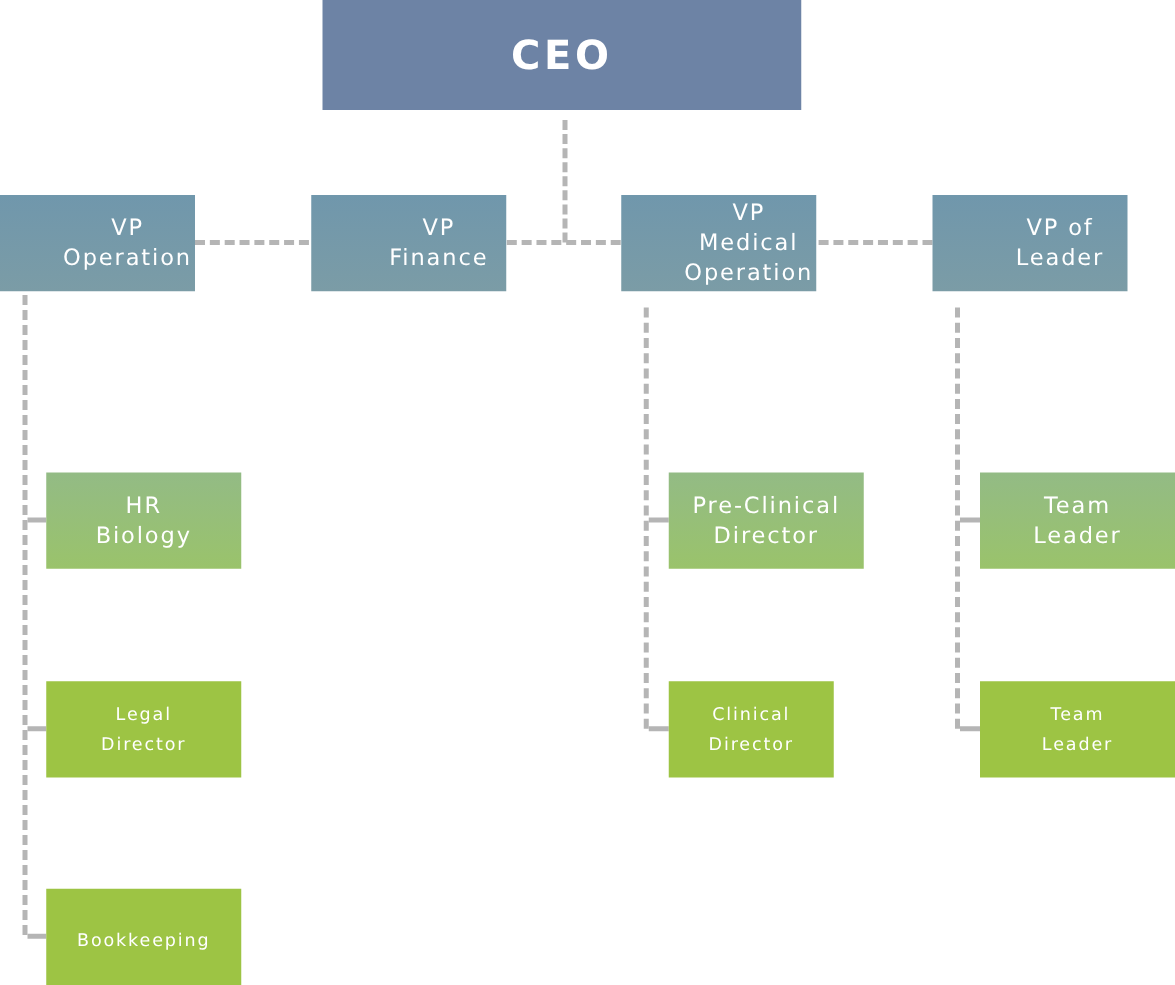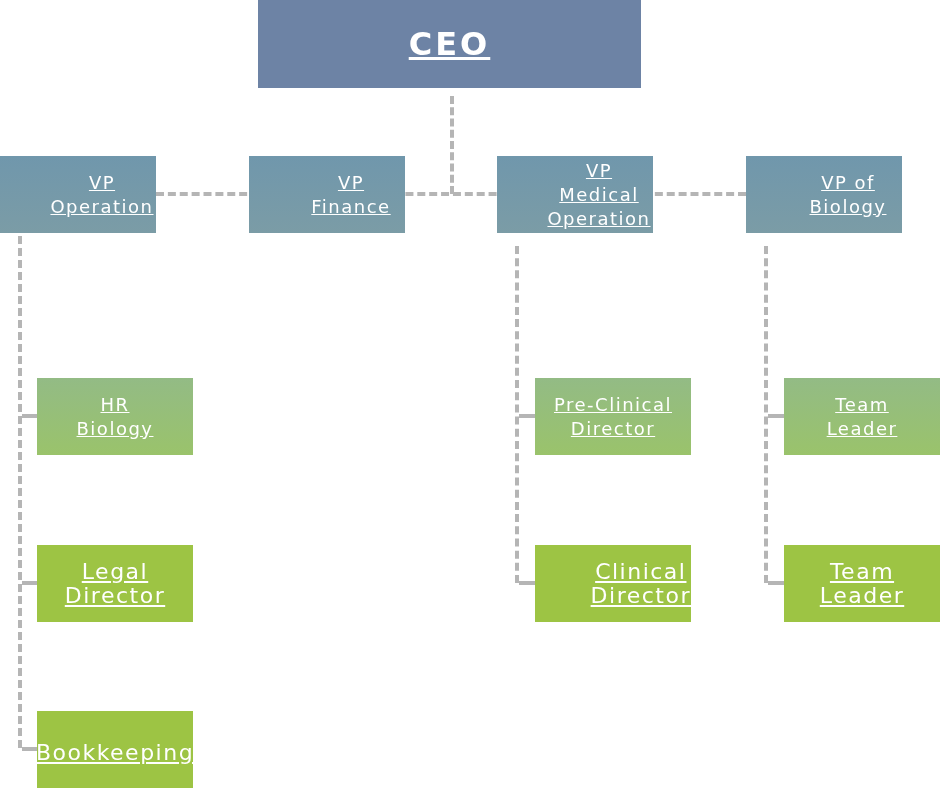"CEO" .box { text-decoration: underline -> none }
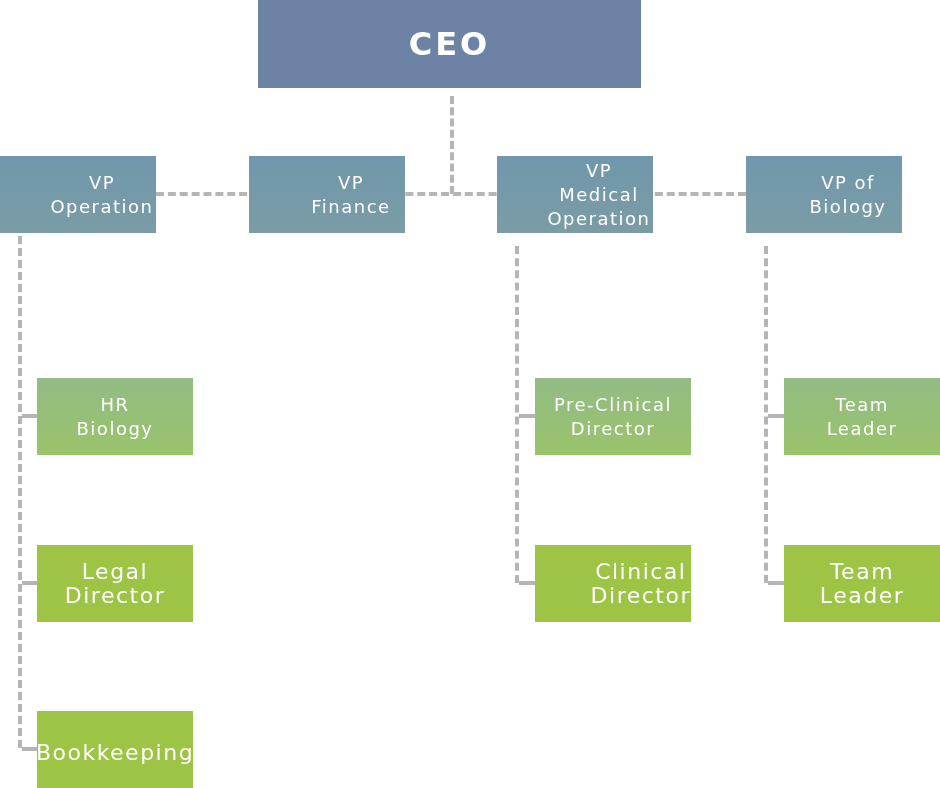"VP of" span.label { text: Biology -> Leader }
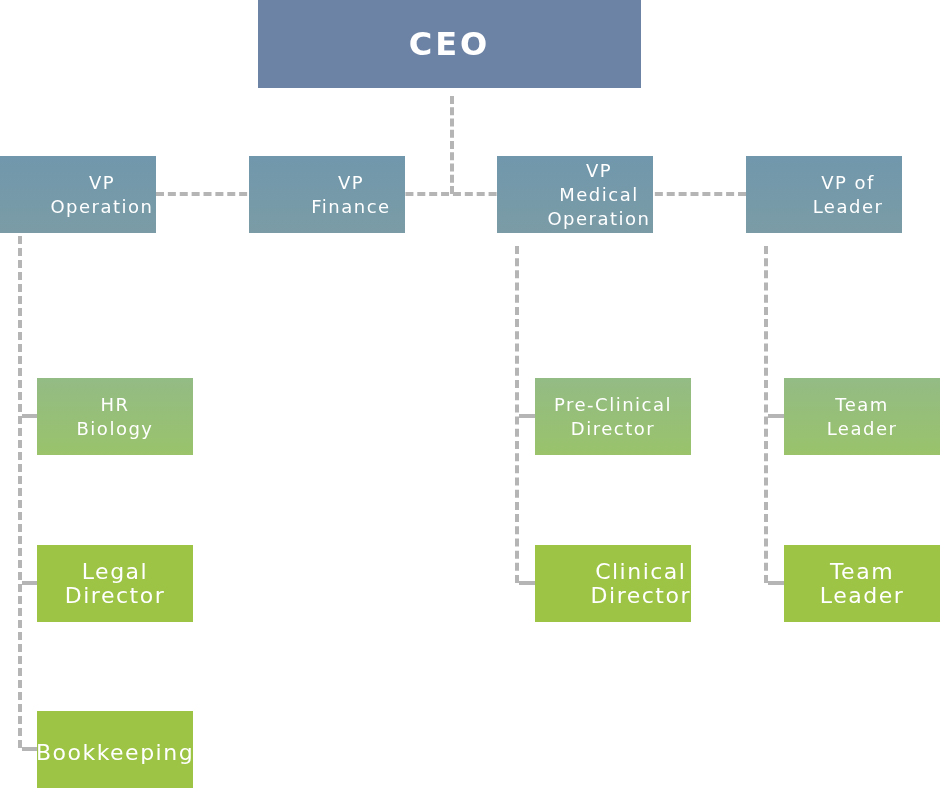"Legal" .low { font-size: 22px -> 14px }
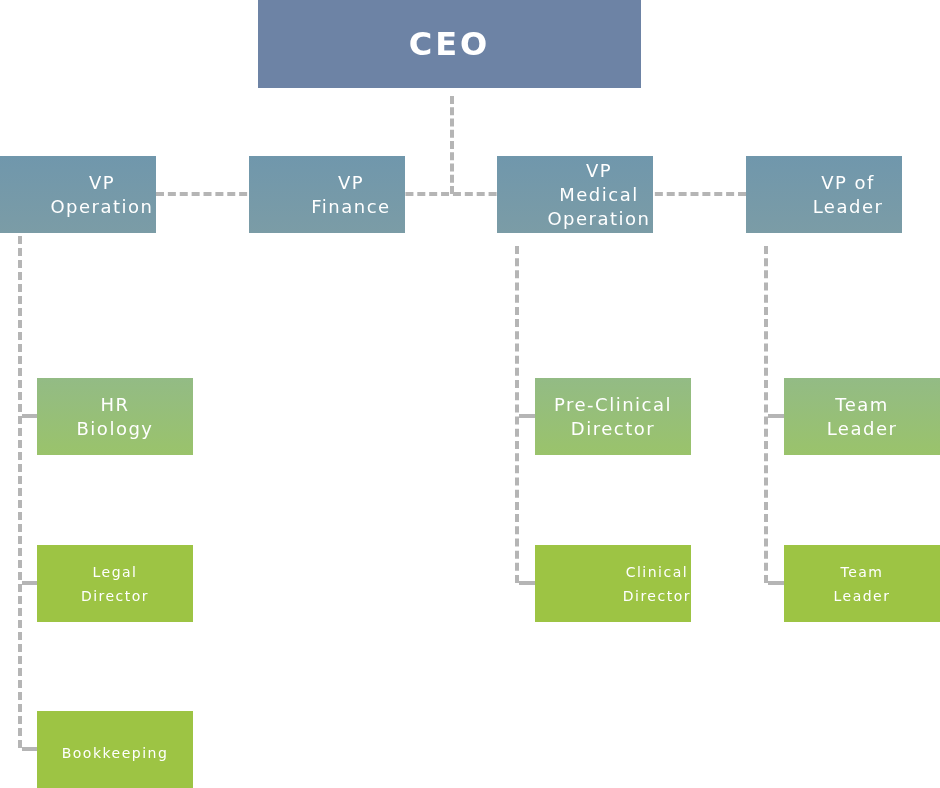"Clinical" div.box { justify-content: flex-end -> none; width: 156px -> 132px }
